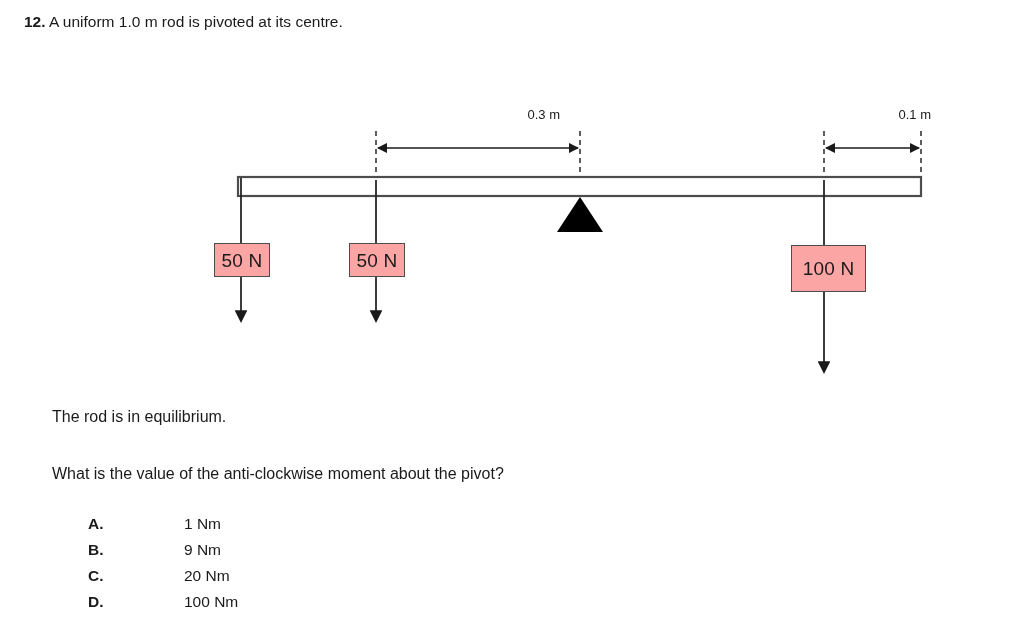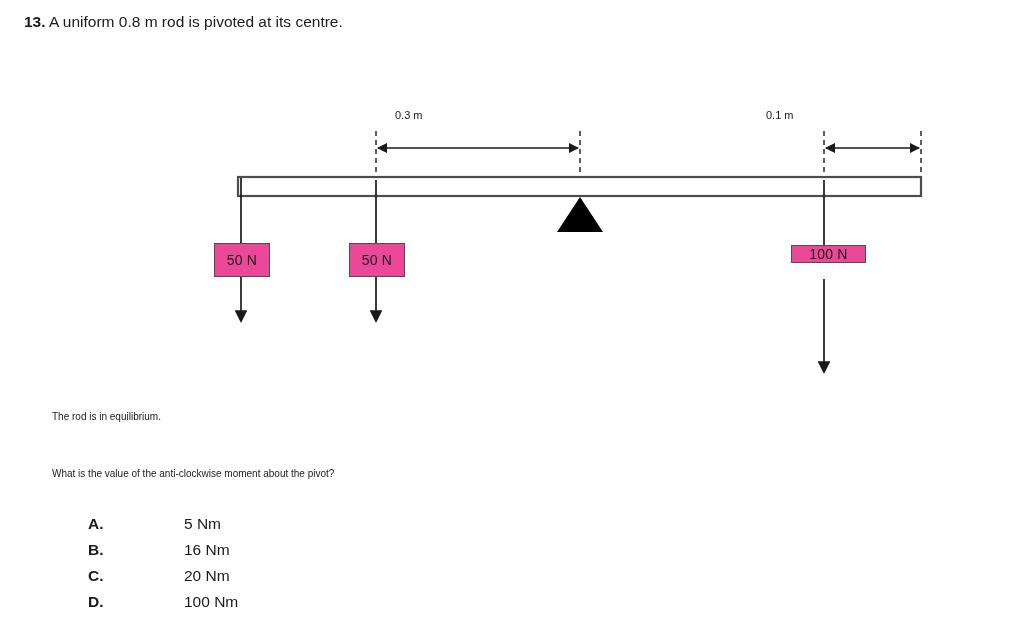"13." span.qnum { text: 13 -> 12 }
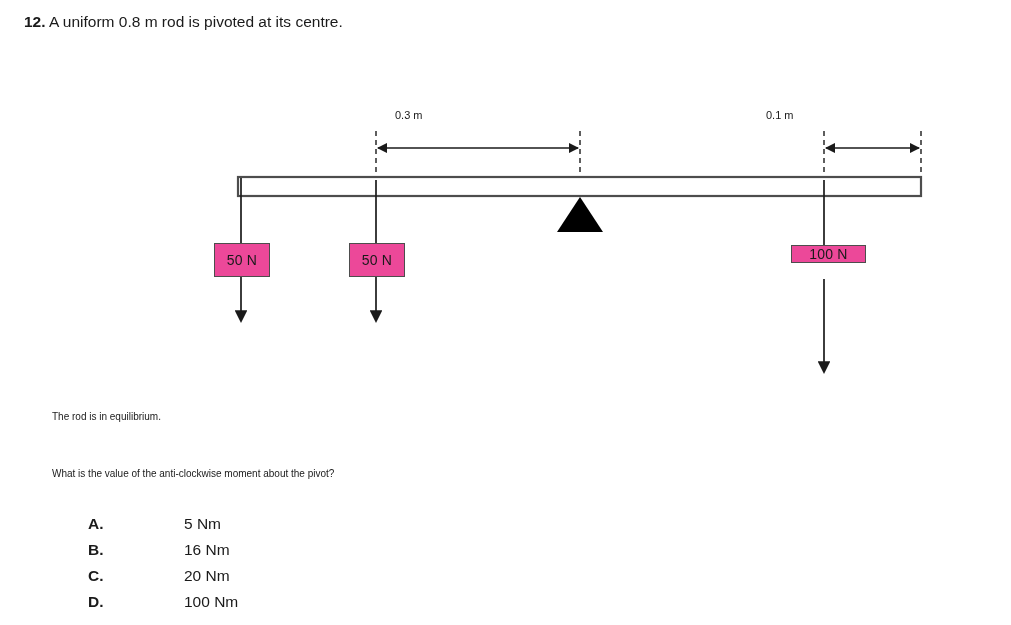"A uniform 0.8 m rod" span { text: 0.8 -> 1.0 }
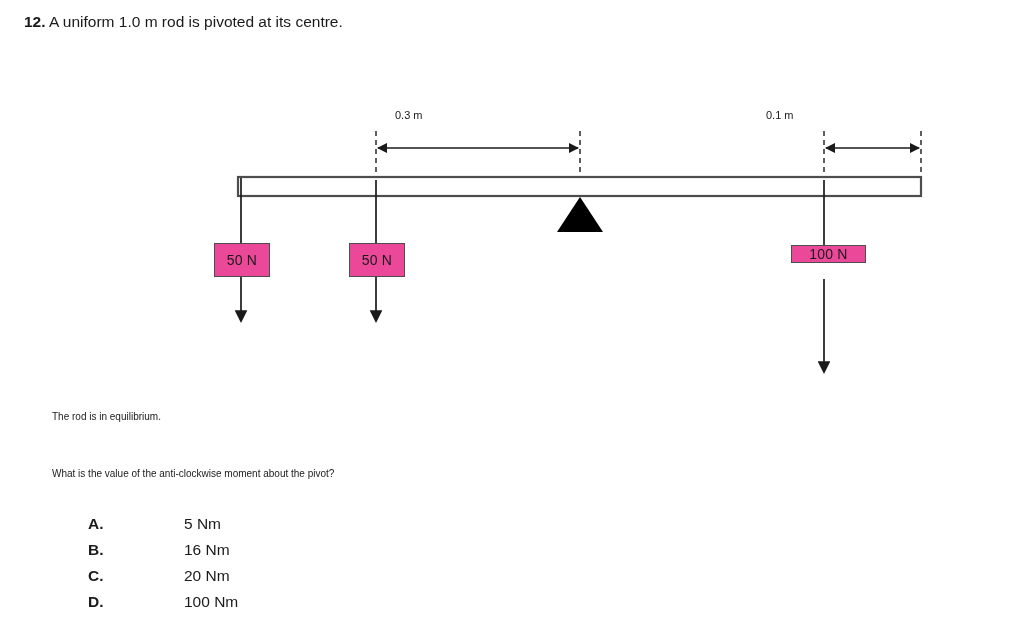"0.3 m" .dim-label { font-size: 11px -> 13px; text-align: left -> right }
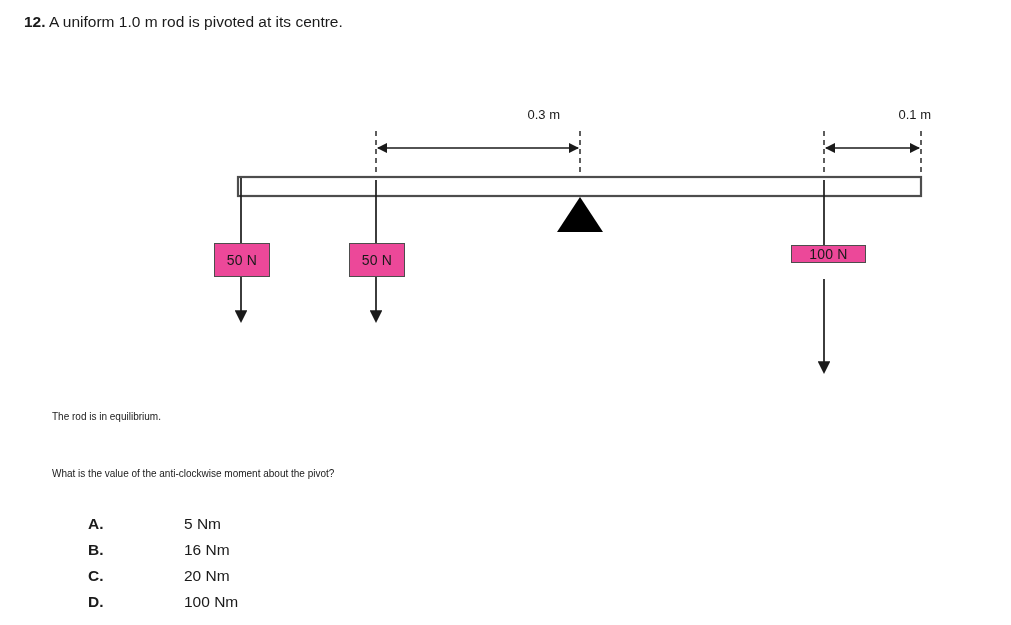"50 N" .force-box { background: #ec4899 -> #fca5a5; font-size: 14px -> 19px }
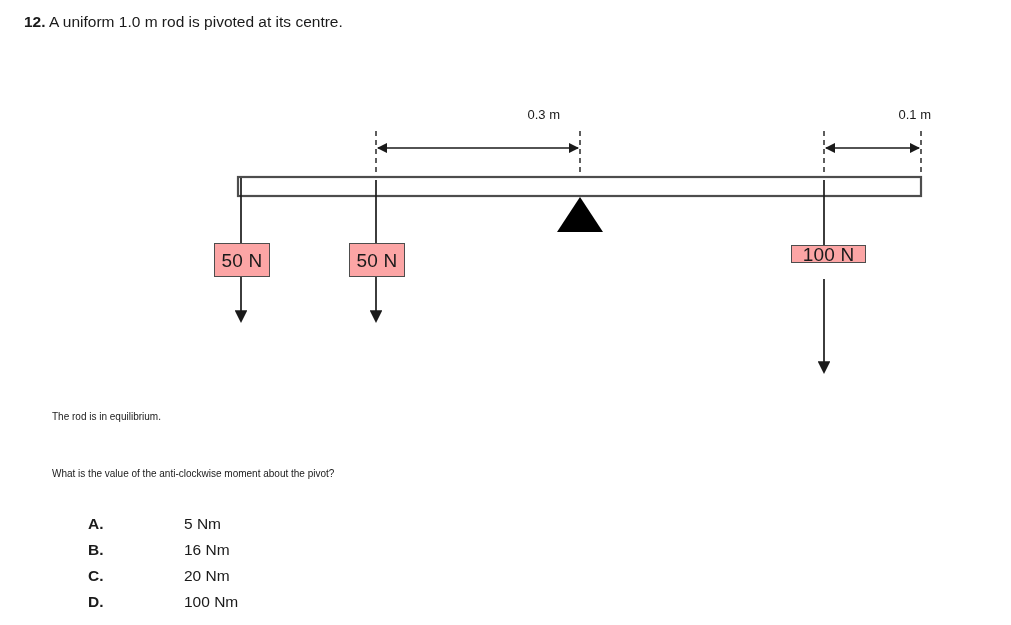"100 N" #force-box-3 { height: 18px -> 47px }
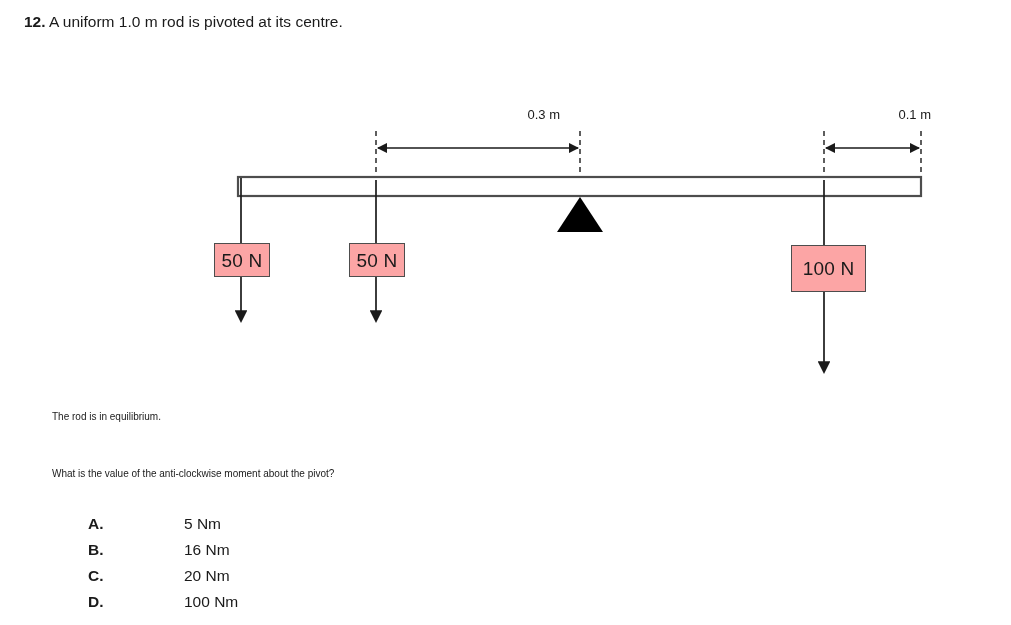"The rod is in equilibrium." .statement { font-size: 10px -> 16px }
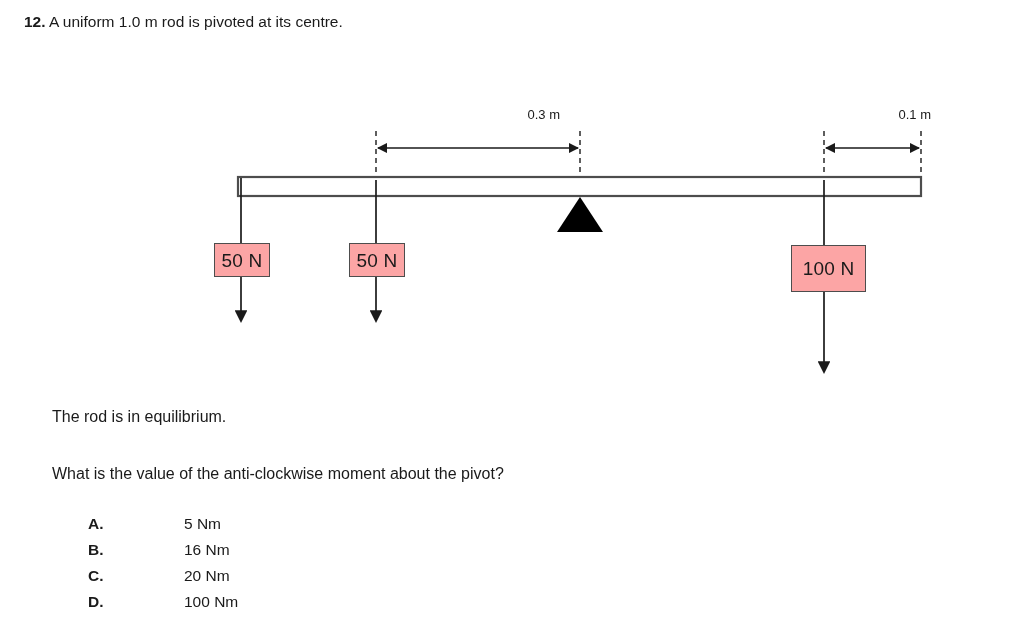"5 Nm" span.option-text { text: 5 -> 1 }
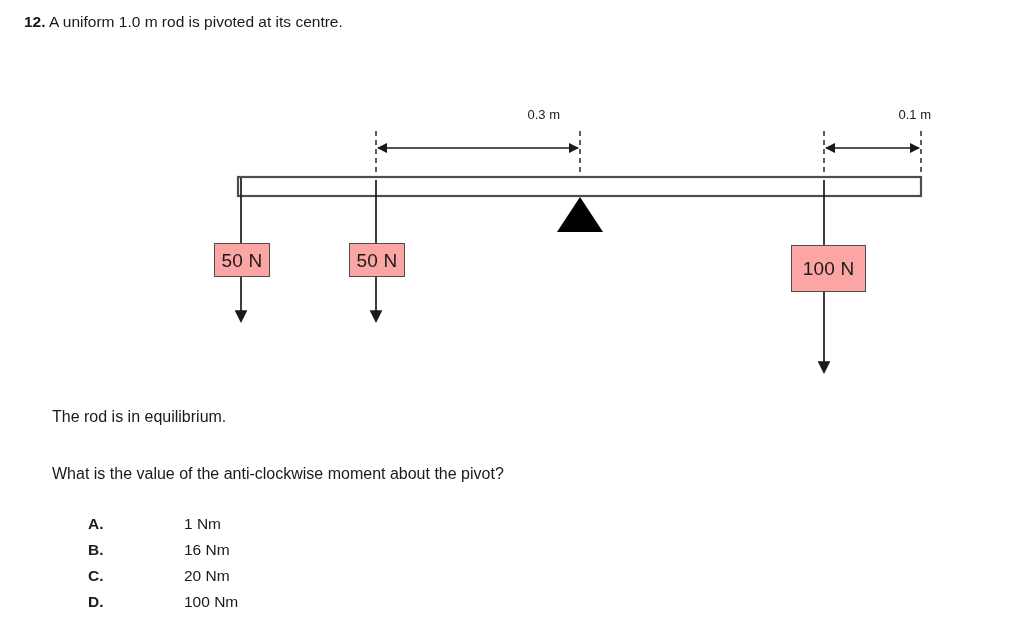"16 Nm" span.option-text { text: 16 -> 9 }
